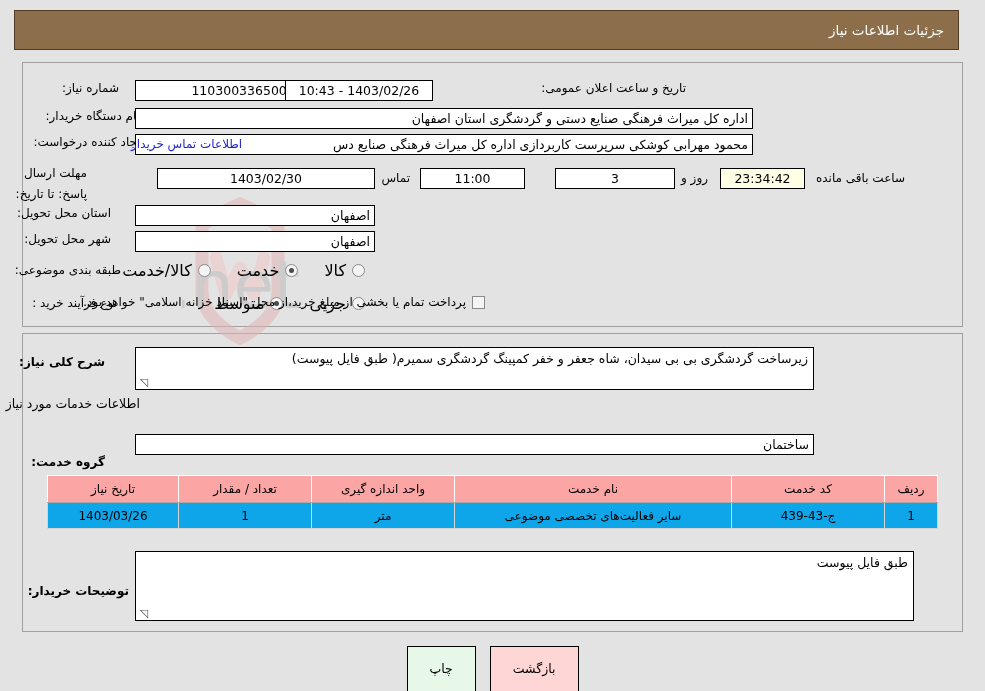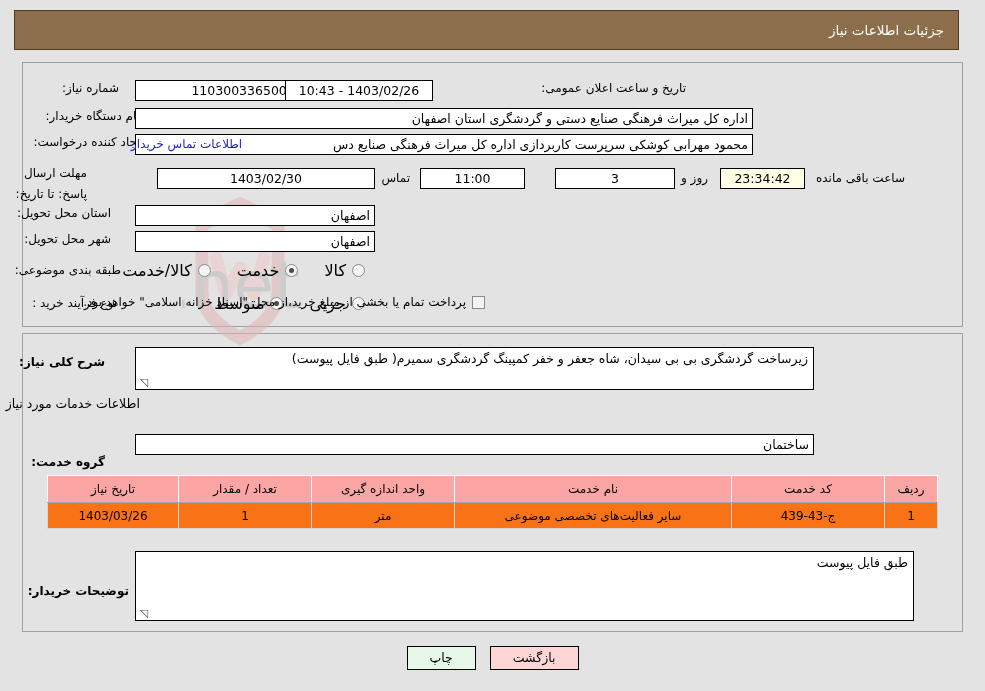"1403/03/26" .items-table td { background: #f97316 -> #0ea5e9 }
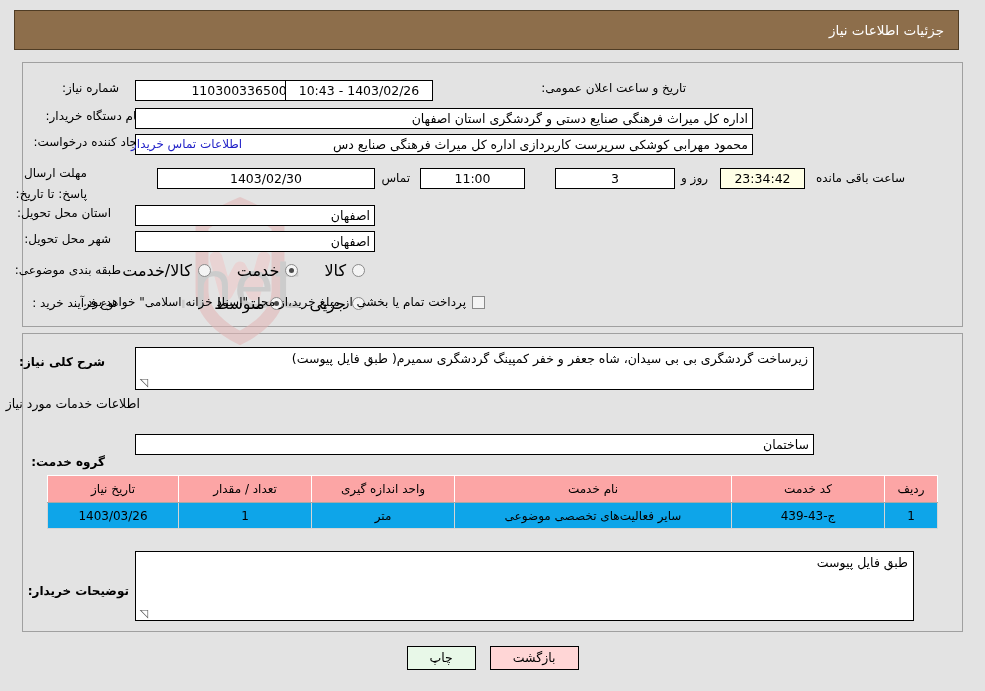"چاپ" .btn { padding: 3px 22px -> 14px 22px }
